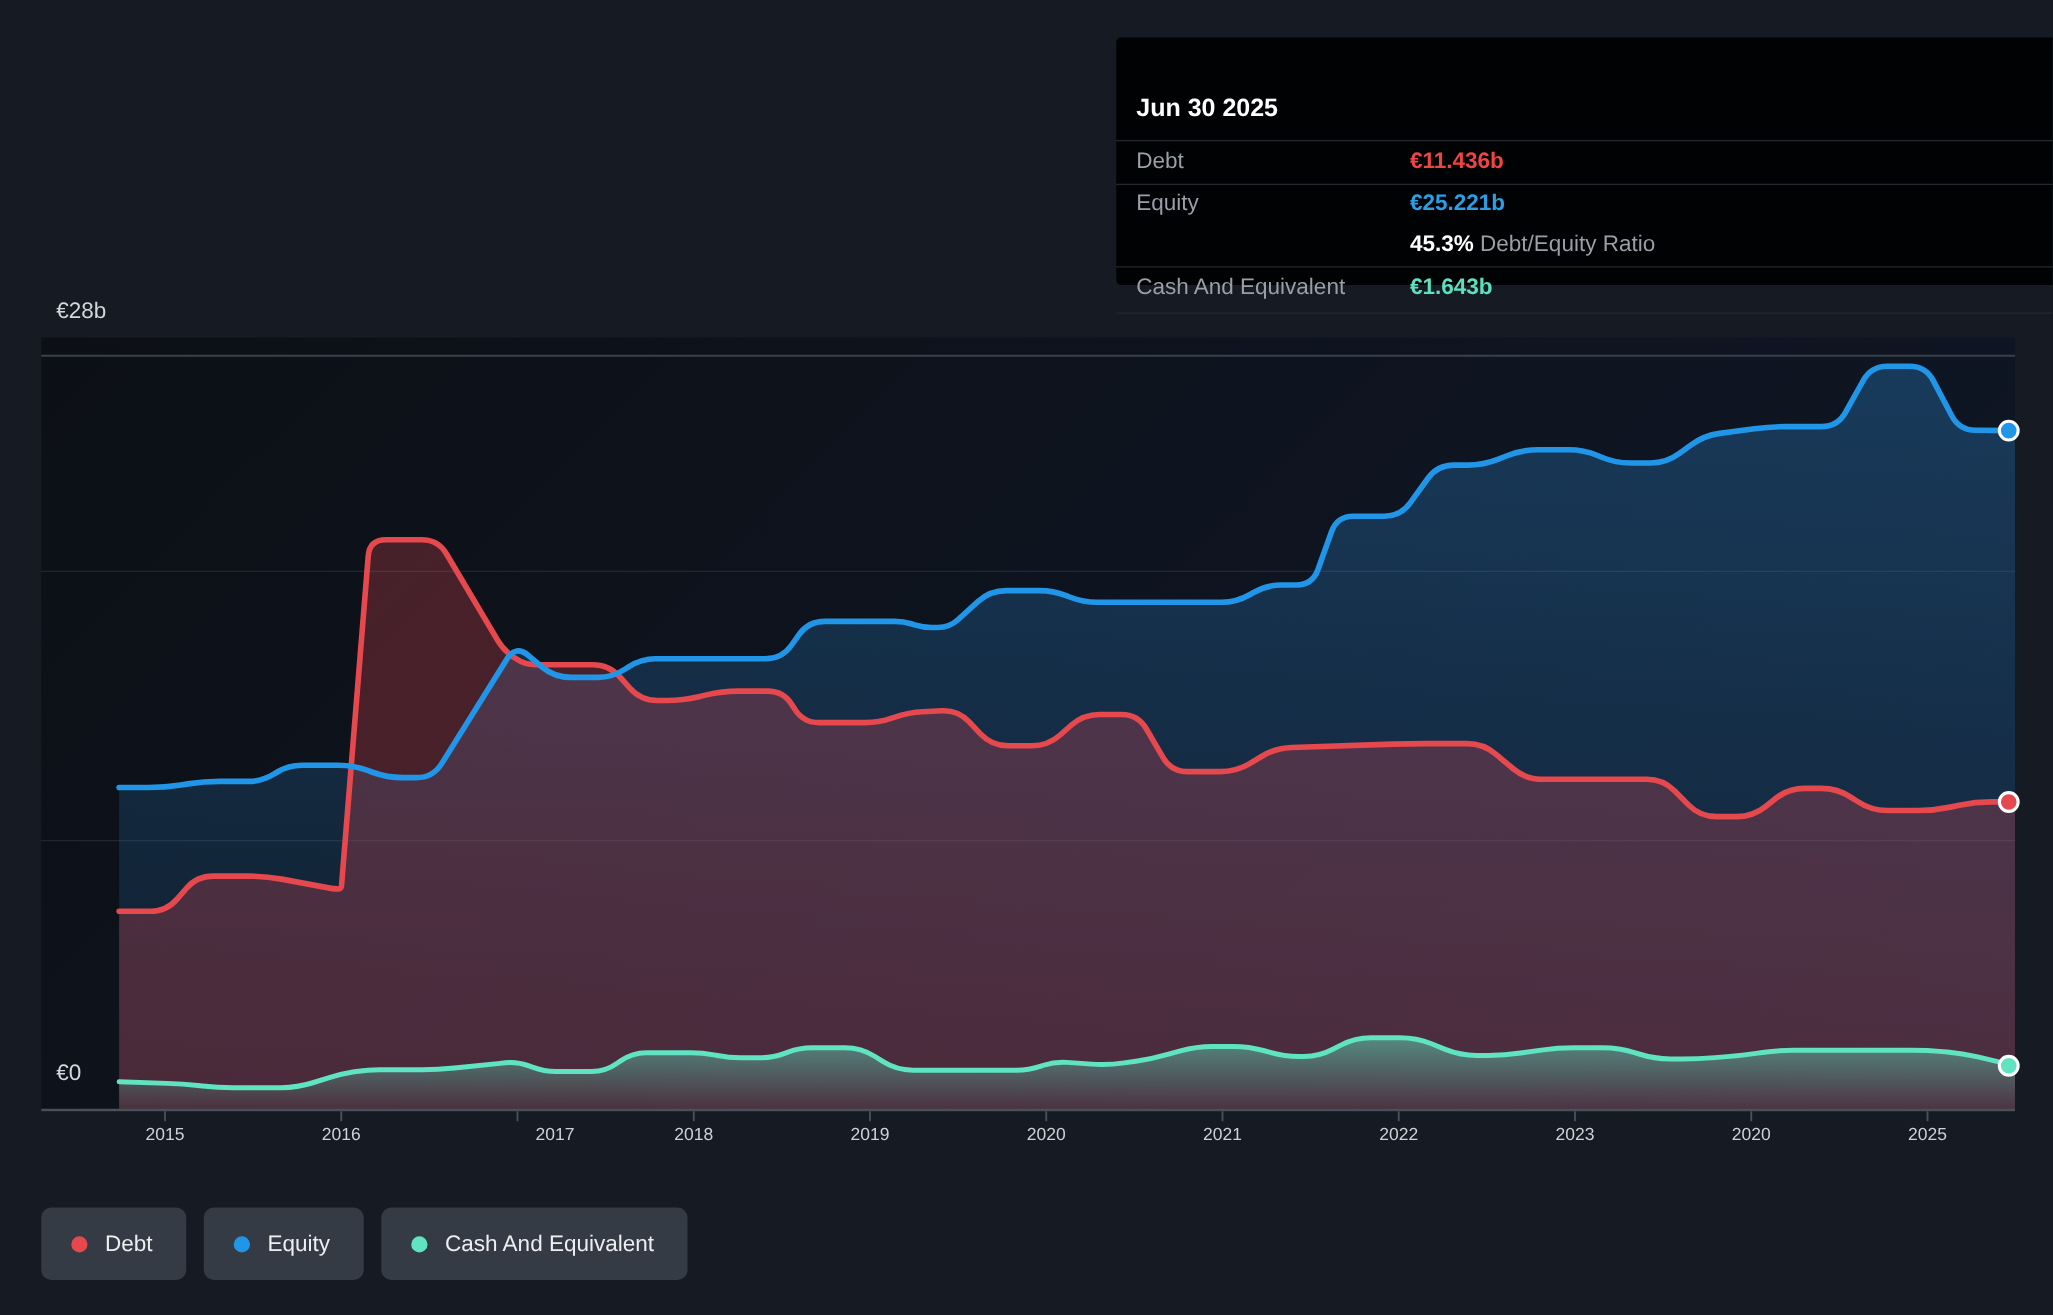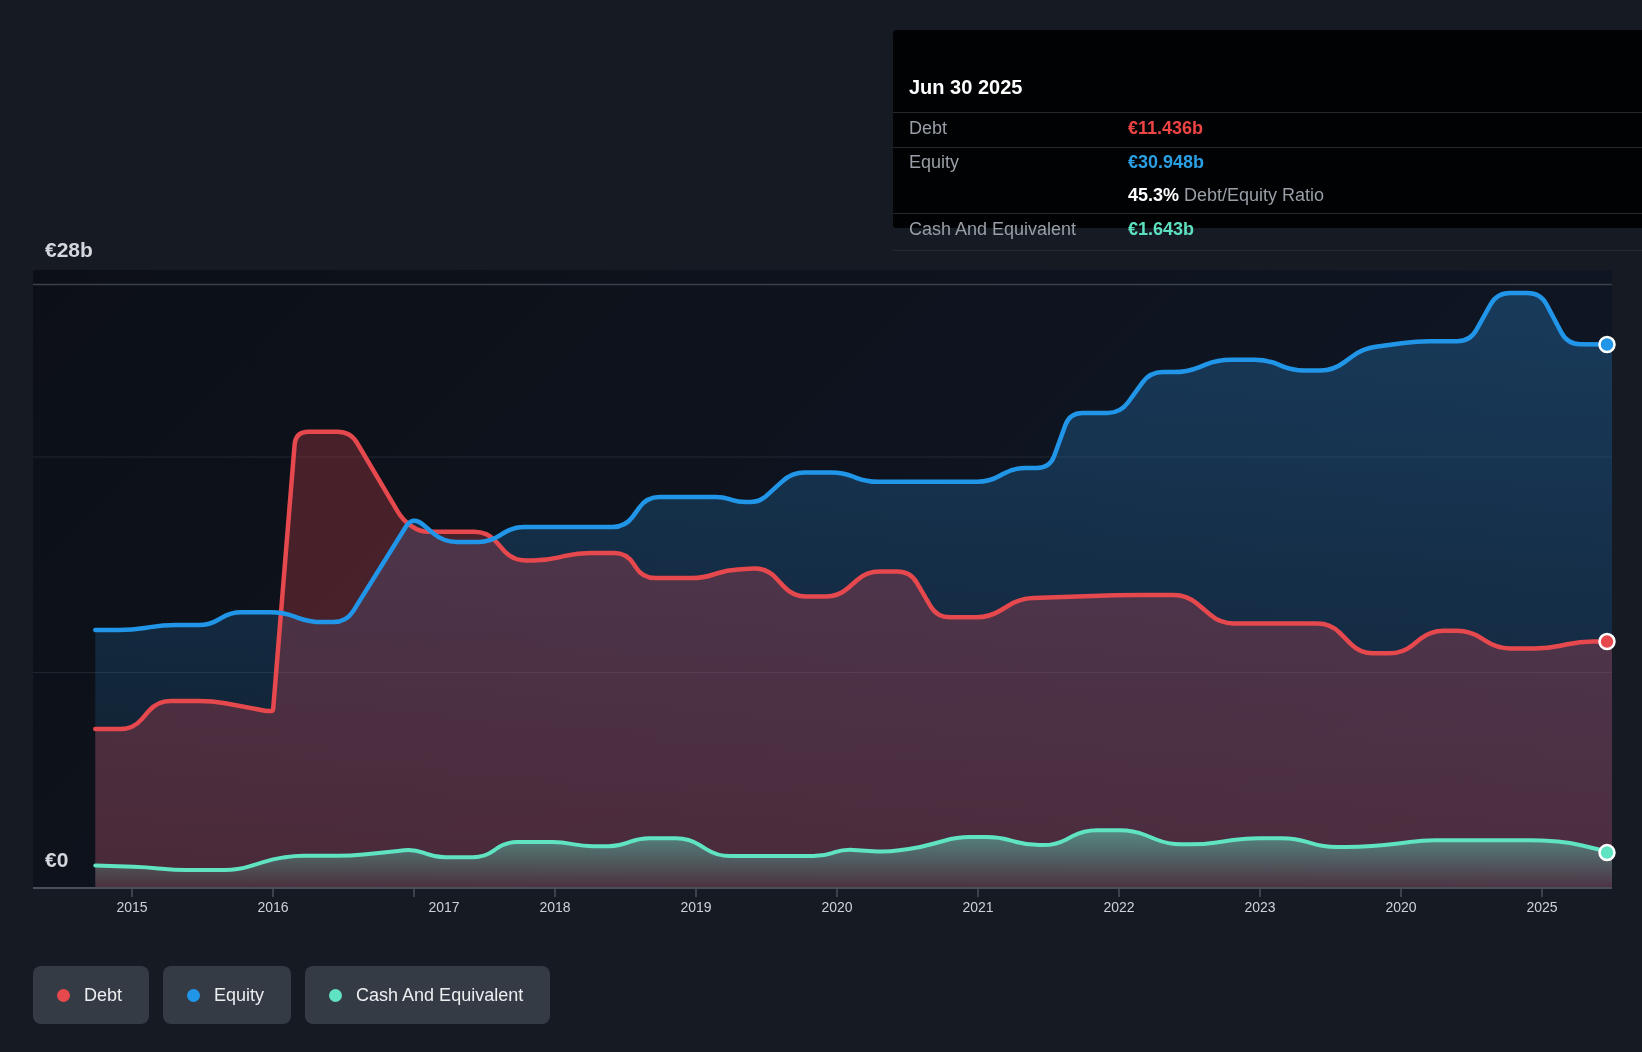"€30.948b" div.tt-value { text: €30.948b -> €25.221b }
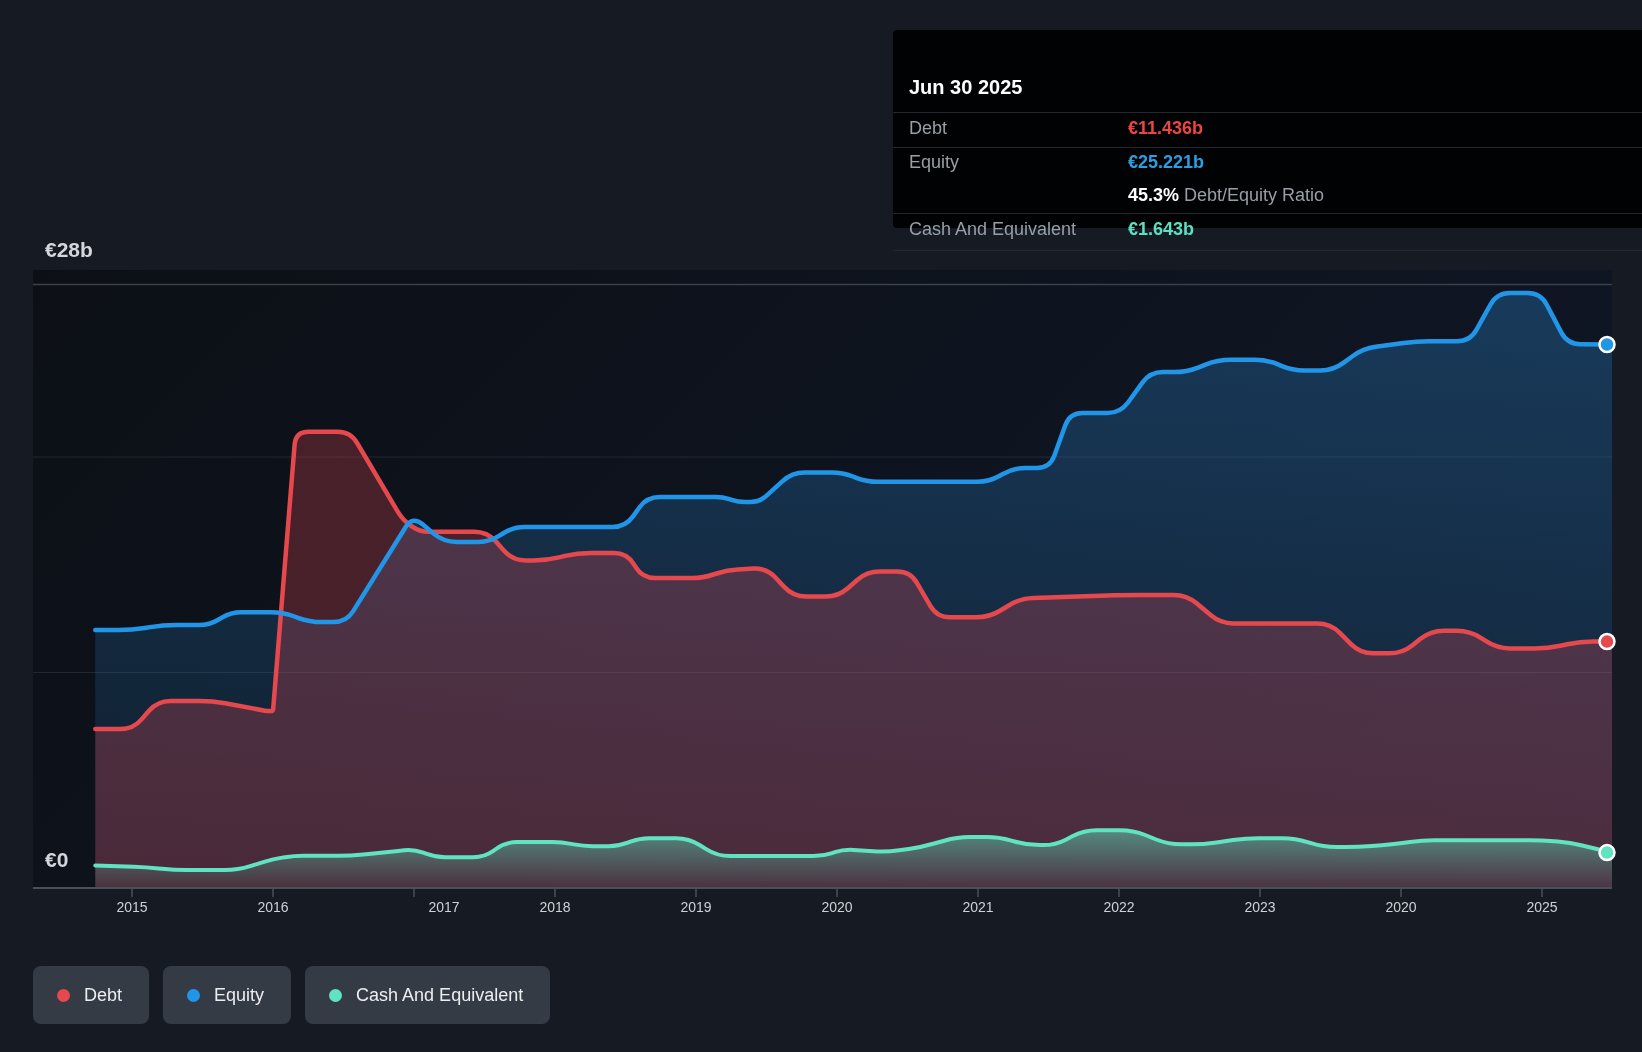"€28b" .y-label { font-size: 21px -> 18px; font-weight: 700 -> 400 }
